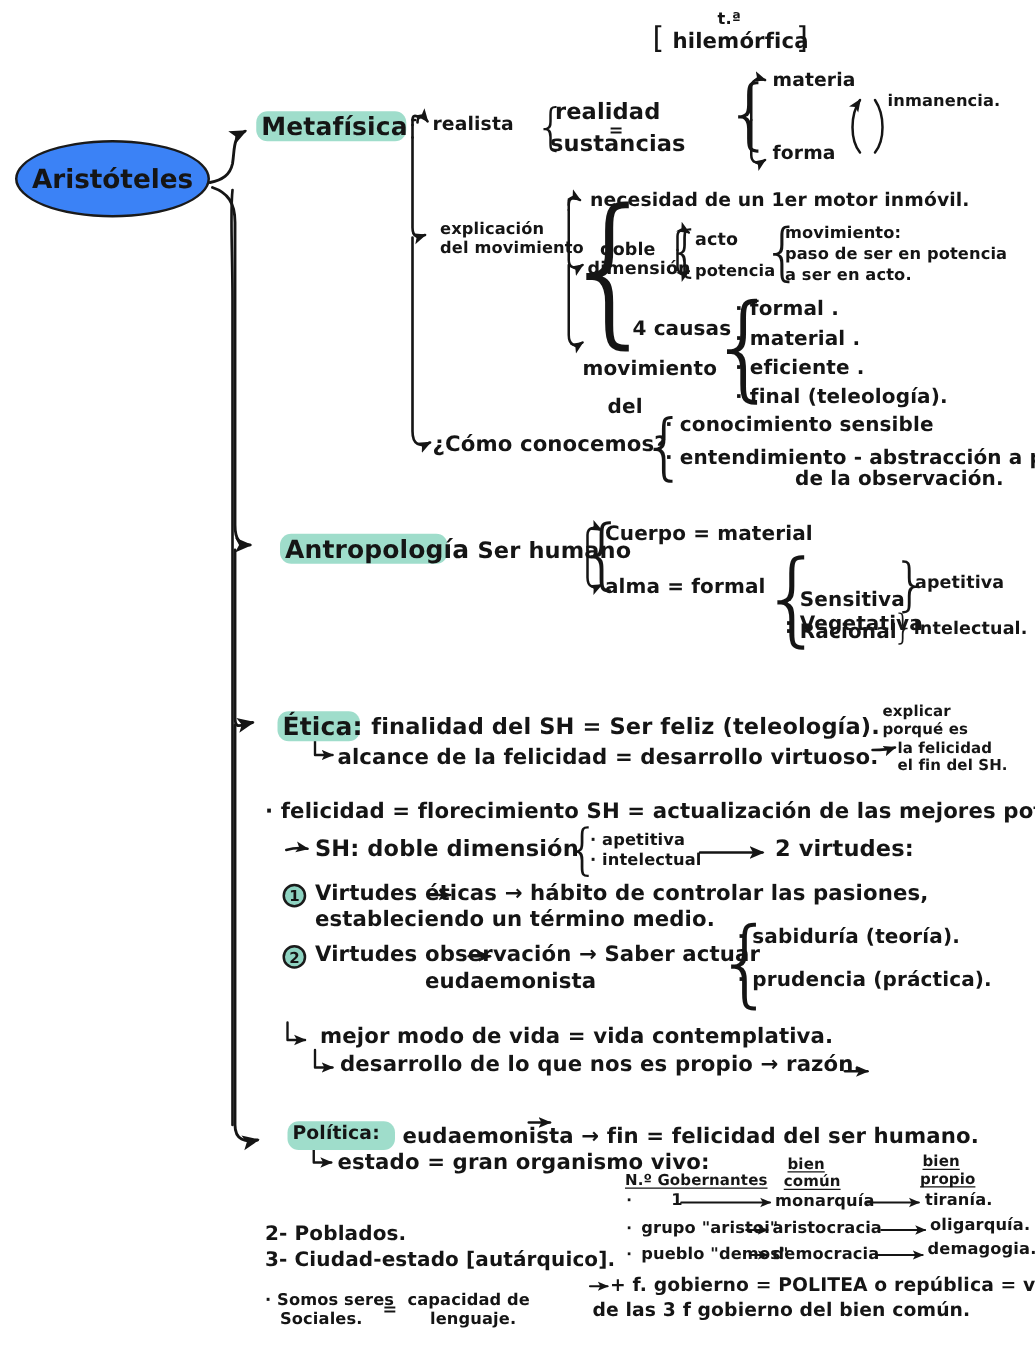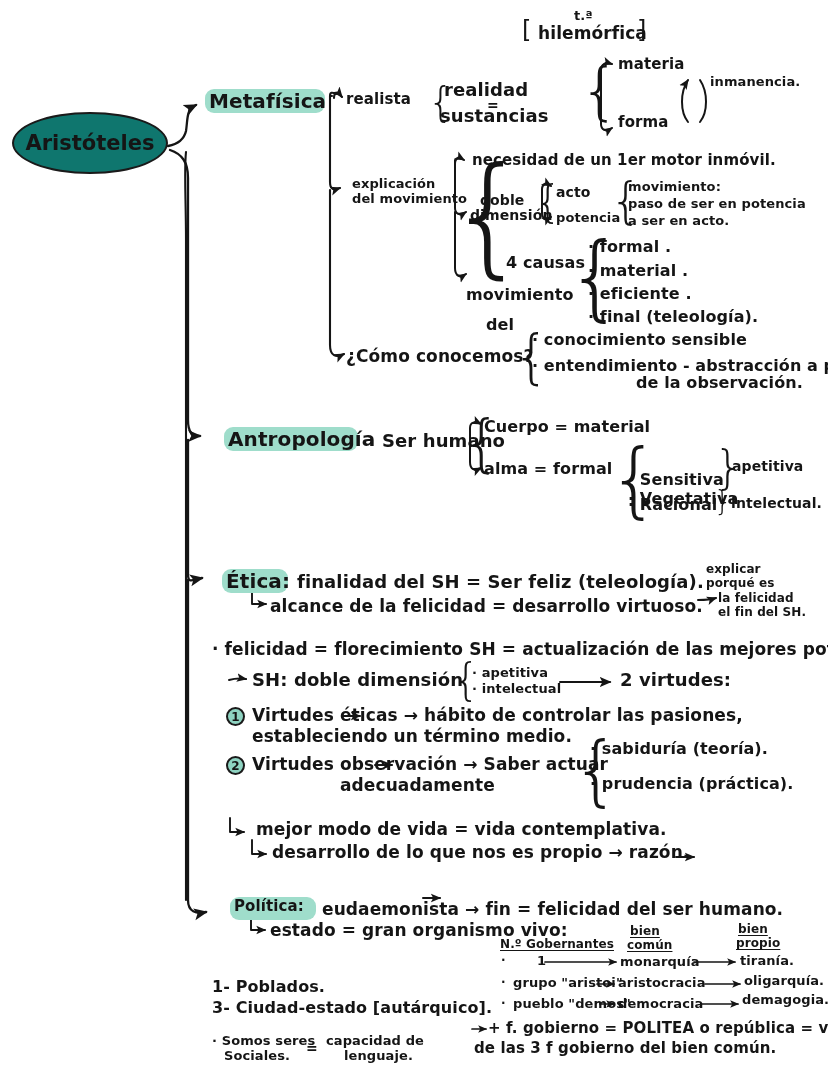"Aristóteles" .ellipse { background: #0f766e -> #3b82f6 }
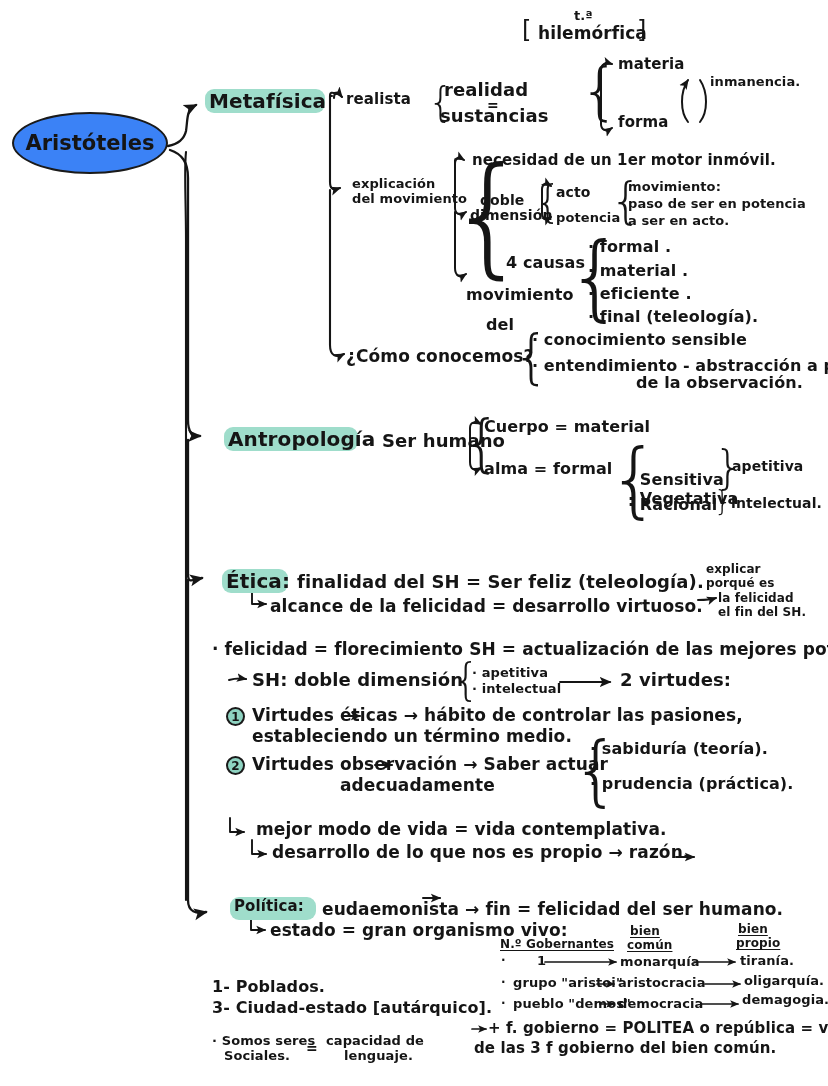"adecuadamente" div.t { text: adecuadamente -> eudaemonista }
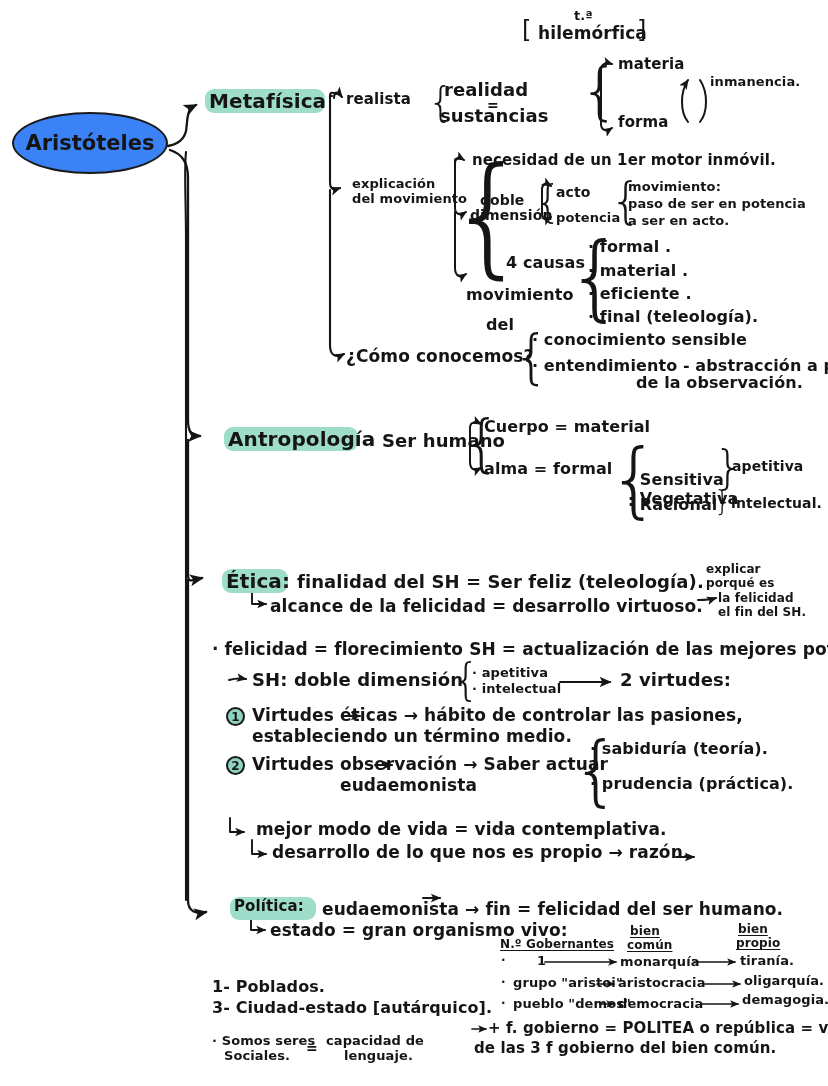"1- Poblados." div.t { text: 1- -> 2- }
